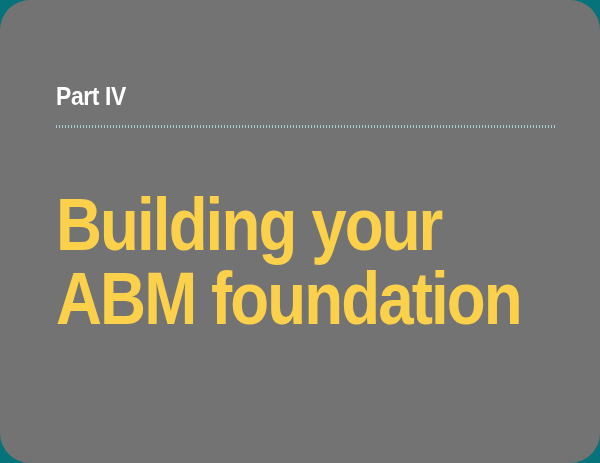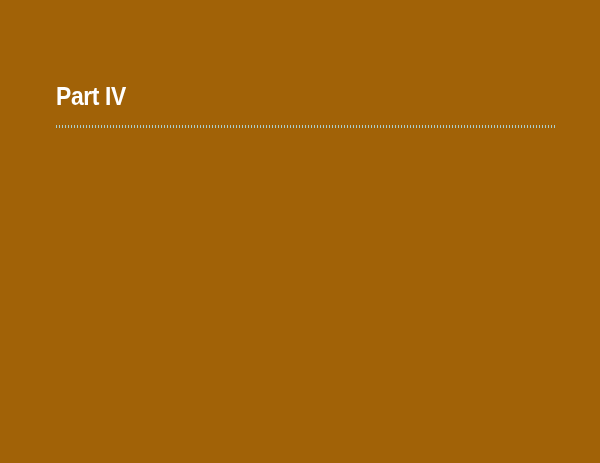"Part IV" .slide { background: #a16207 -> #737373; border-radius: none -> 30px }
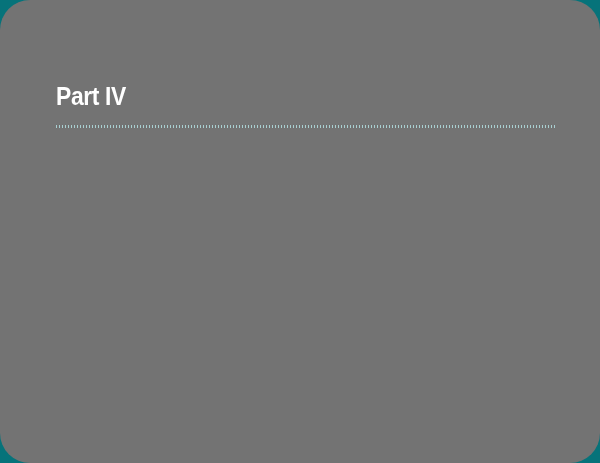"Building your" div.headline { html: none -> <div> <span>Building your</span> <span>ABM foundation</span> </div> }
